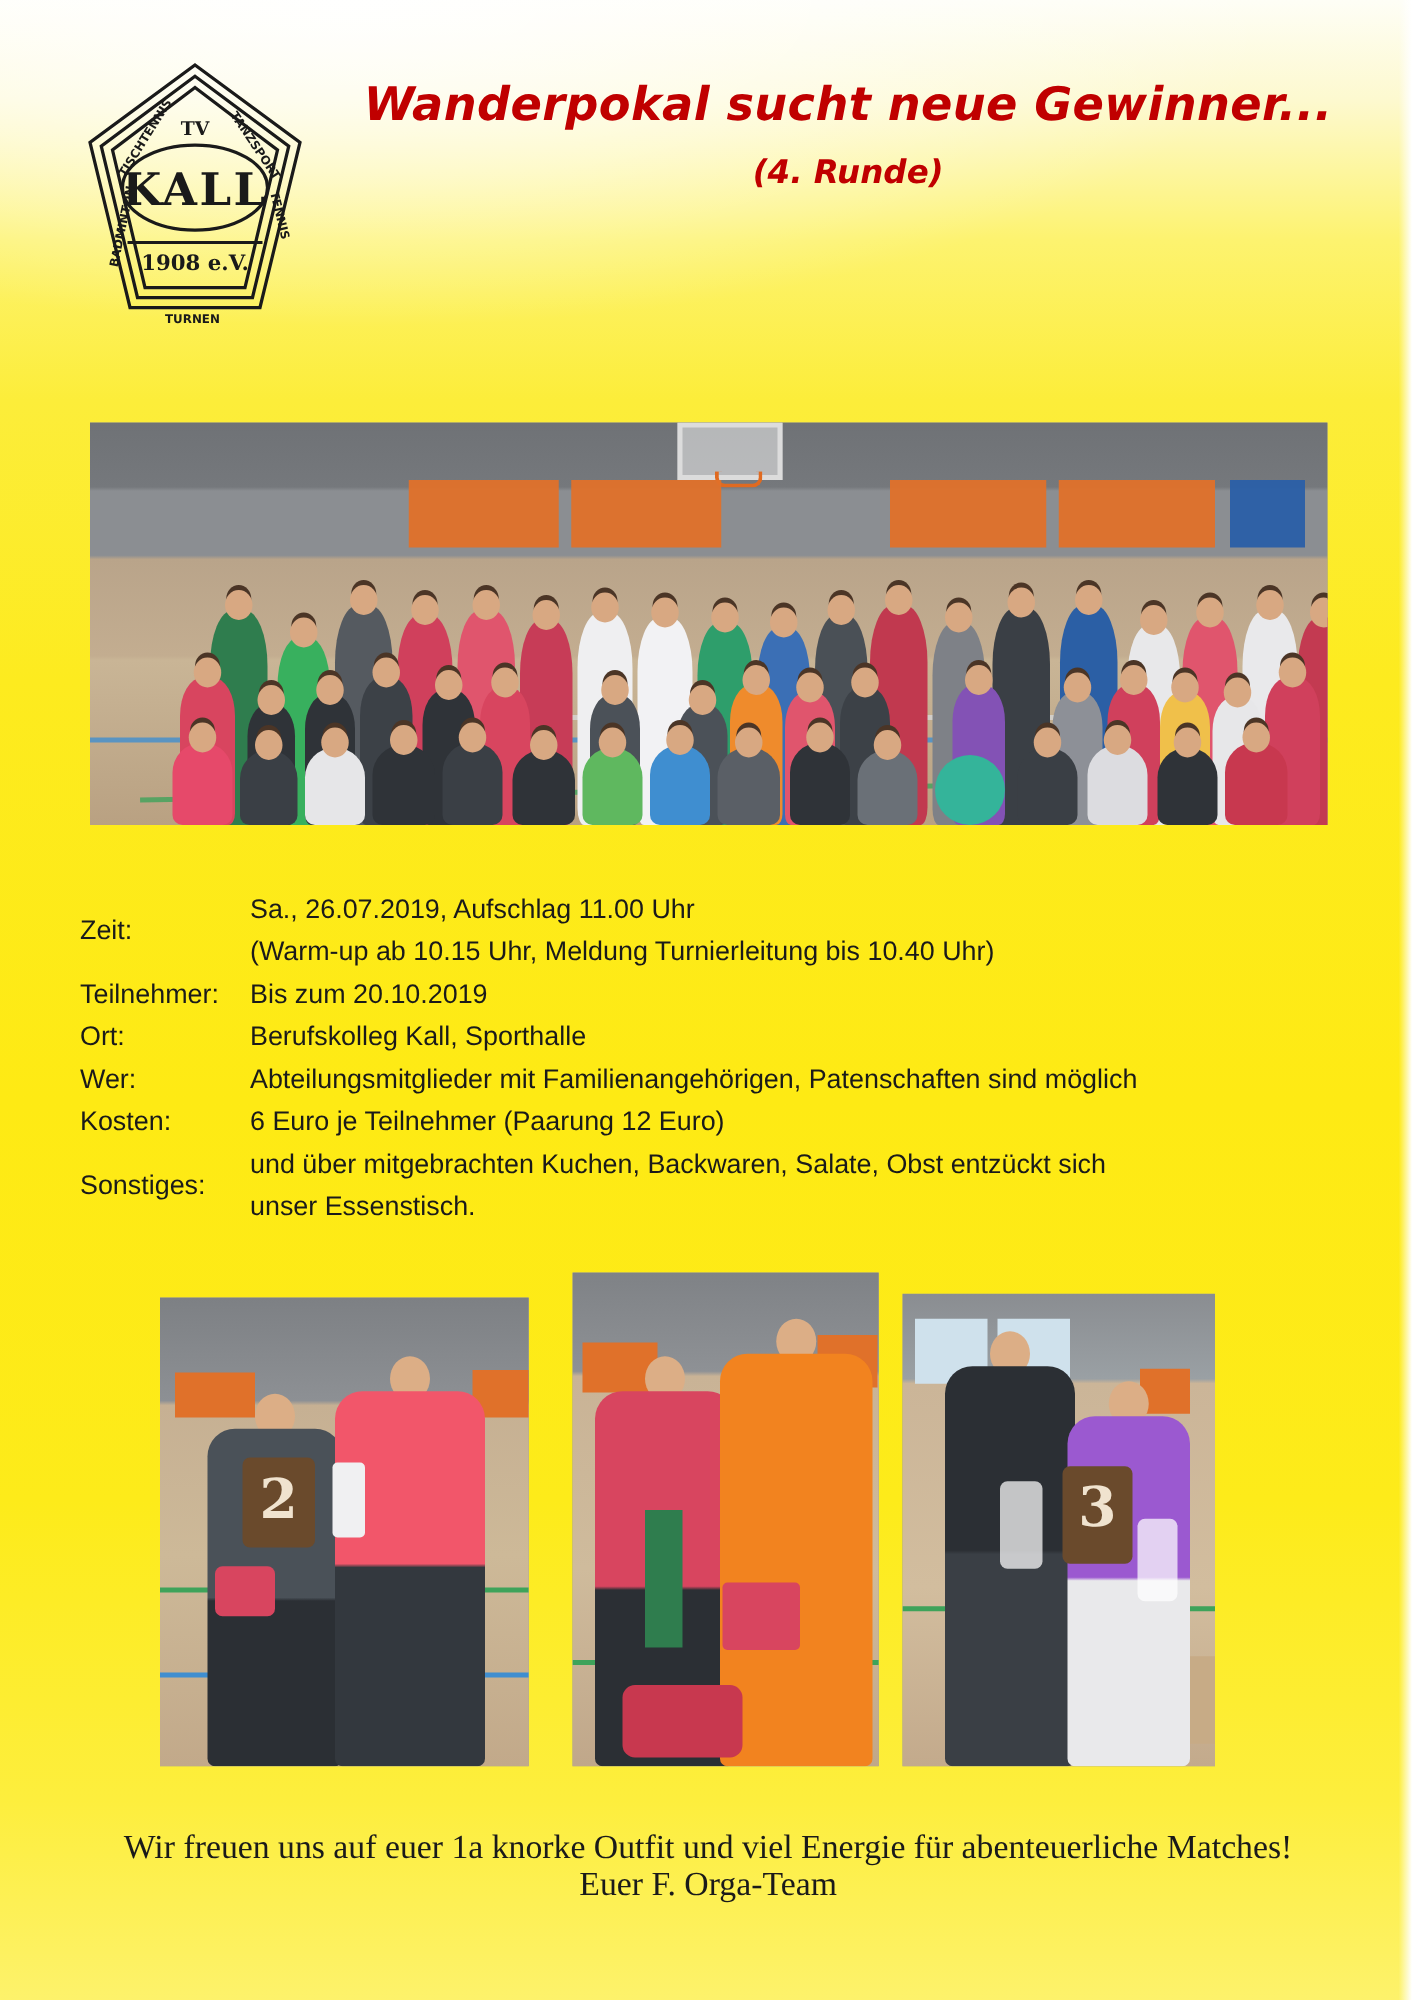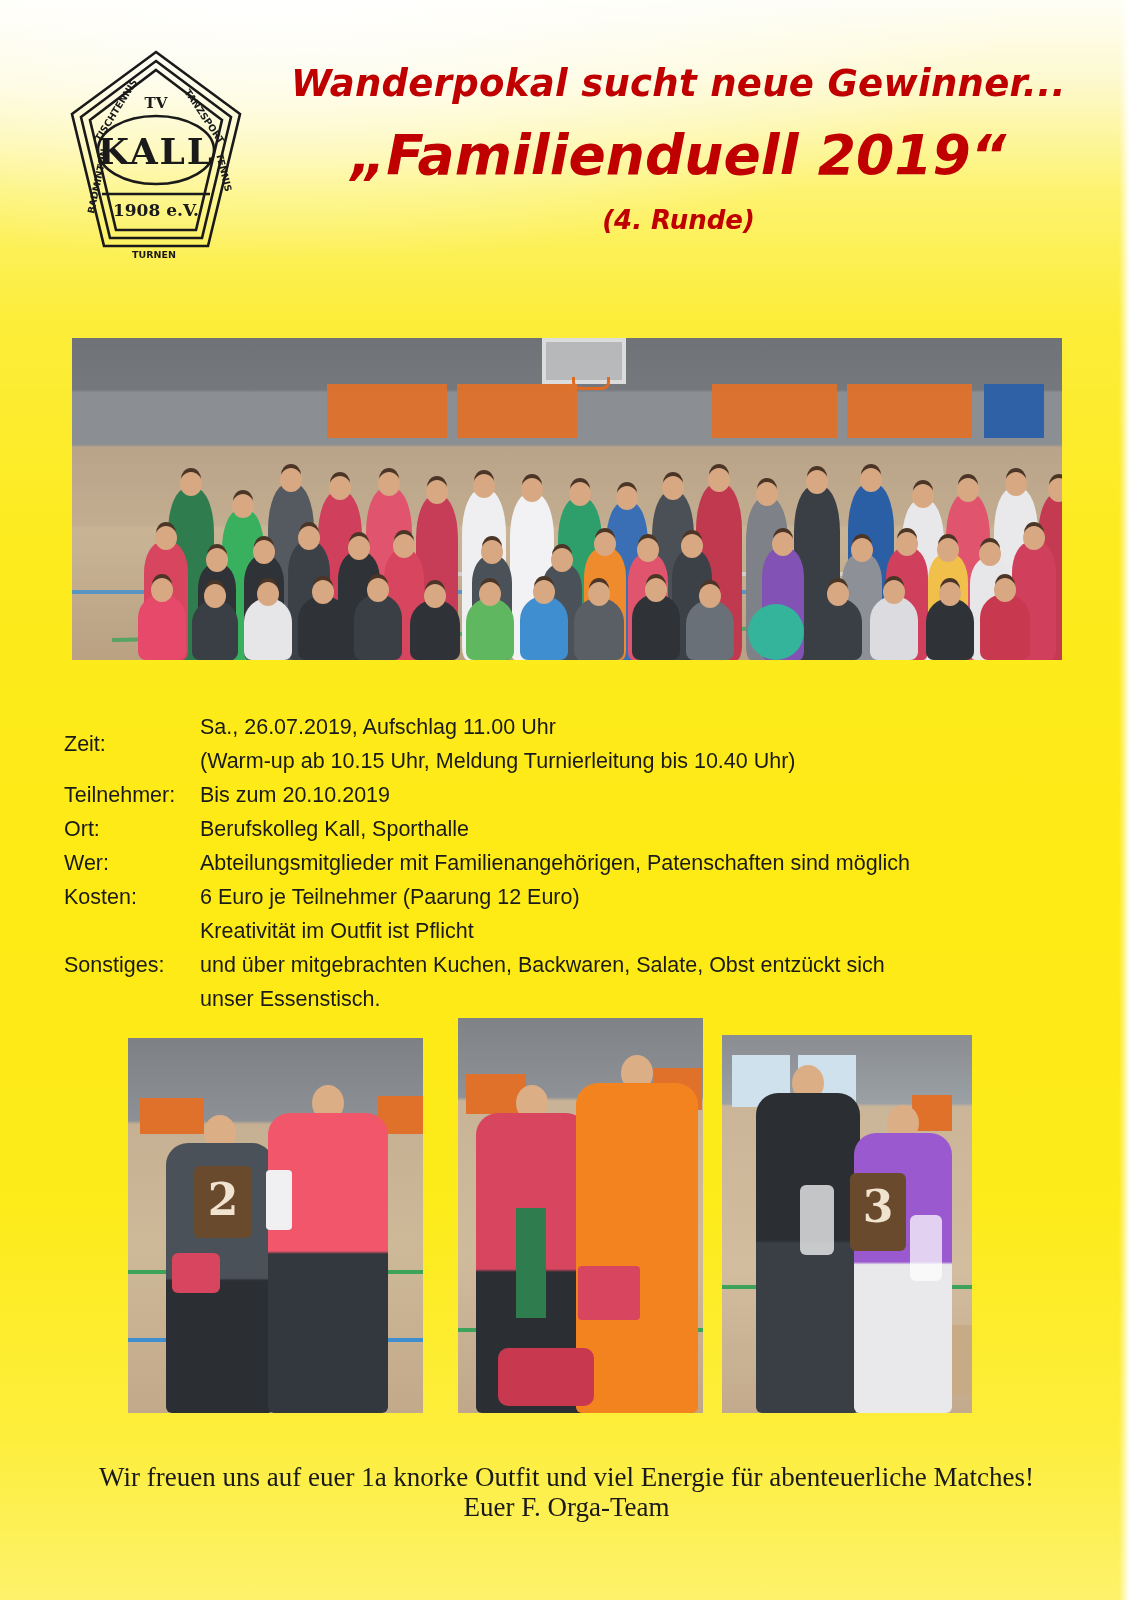"„Familienduell 2019“" div.title-line2 { html: <div>„Familienduell 2019“</div> -> none }
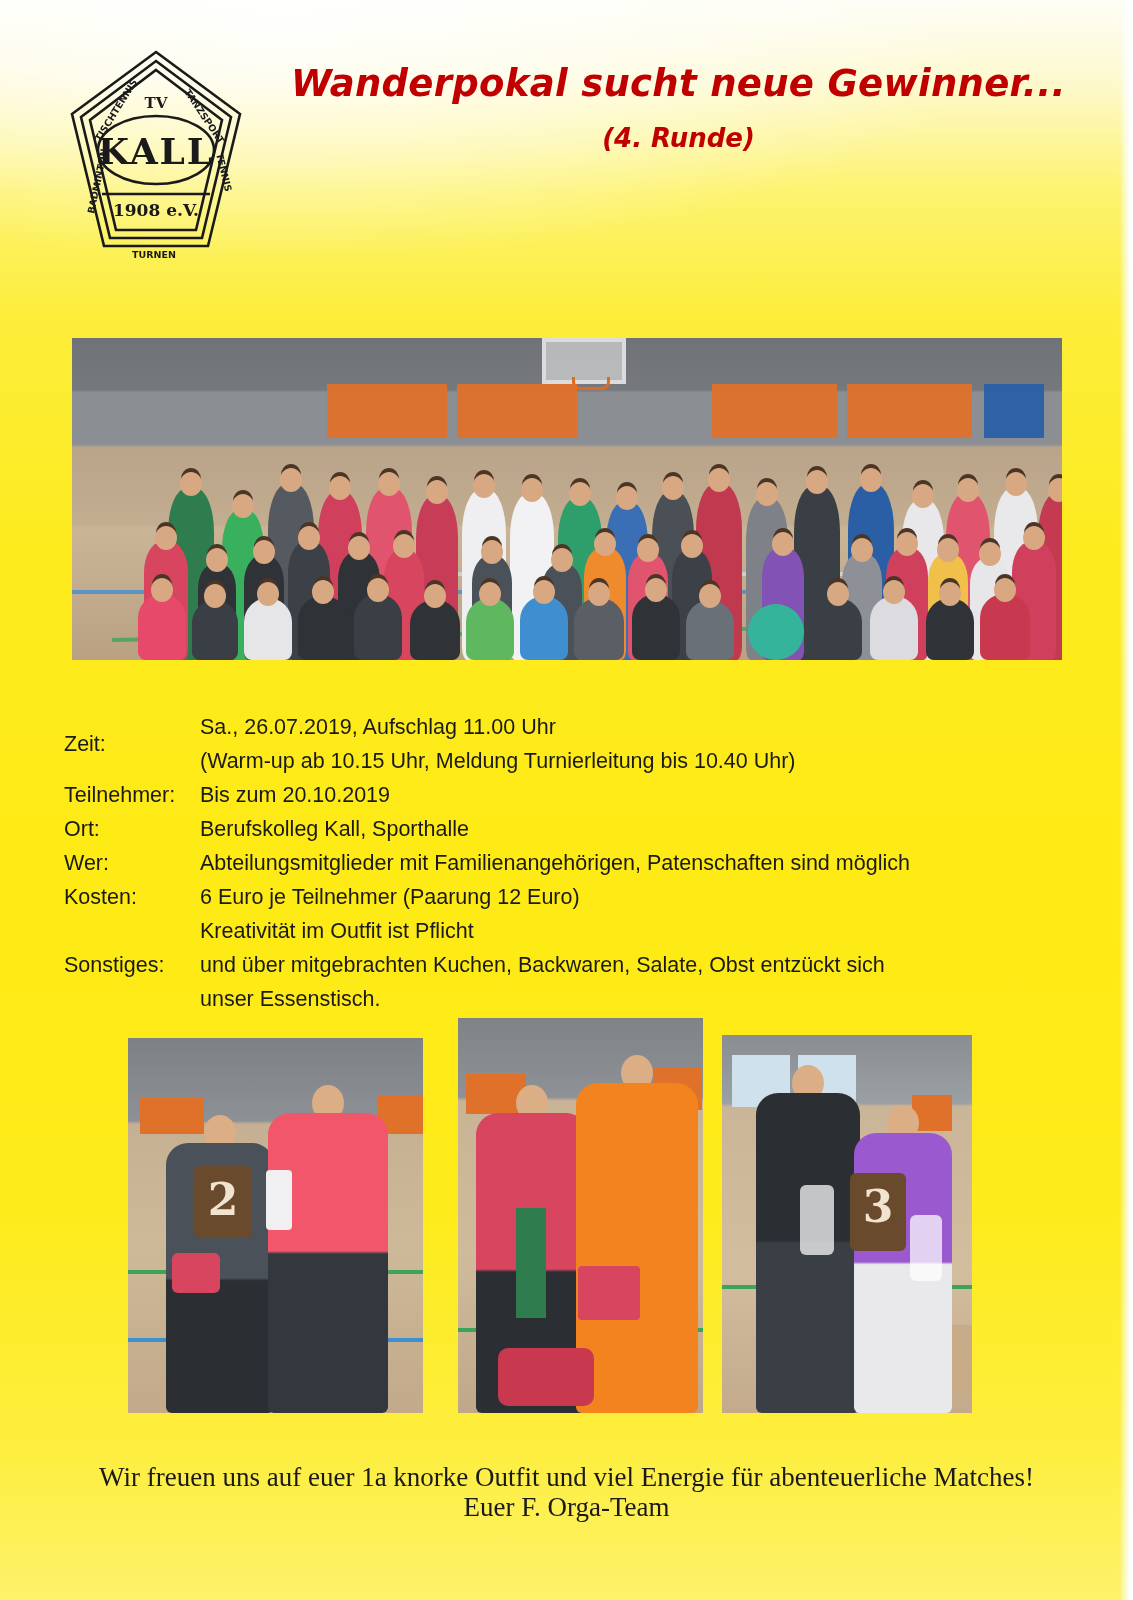"Kreativität im Outfit ist Pflicht" span.detail-value { html: <span>Kreativität im Outfit ist Pflicht</span> -> none }
